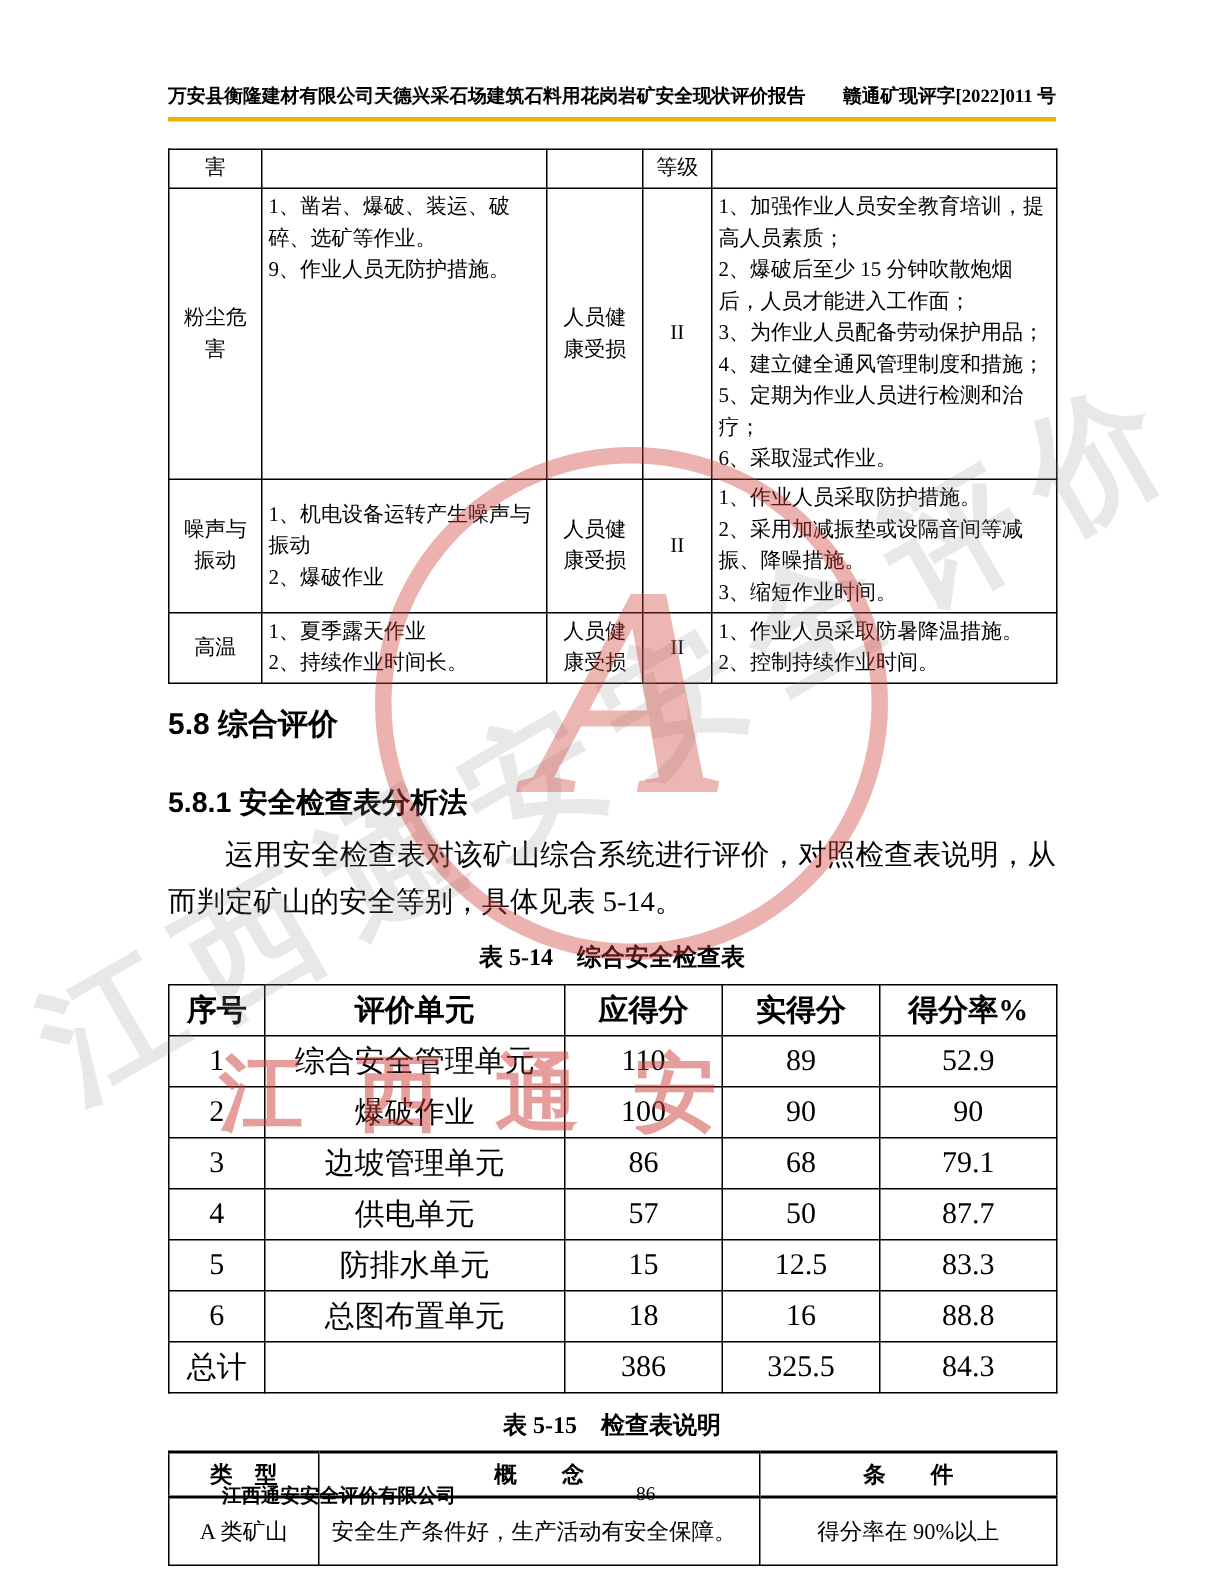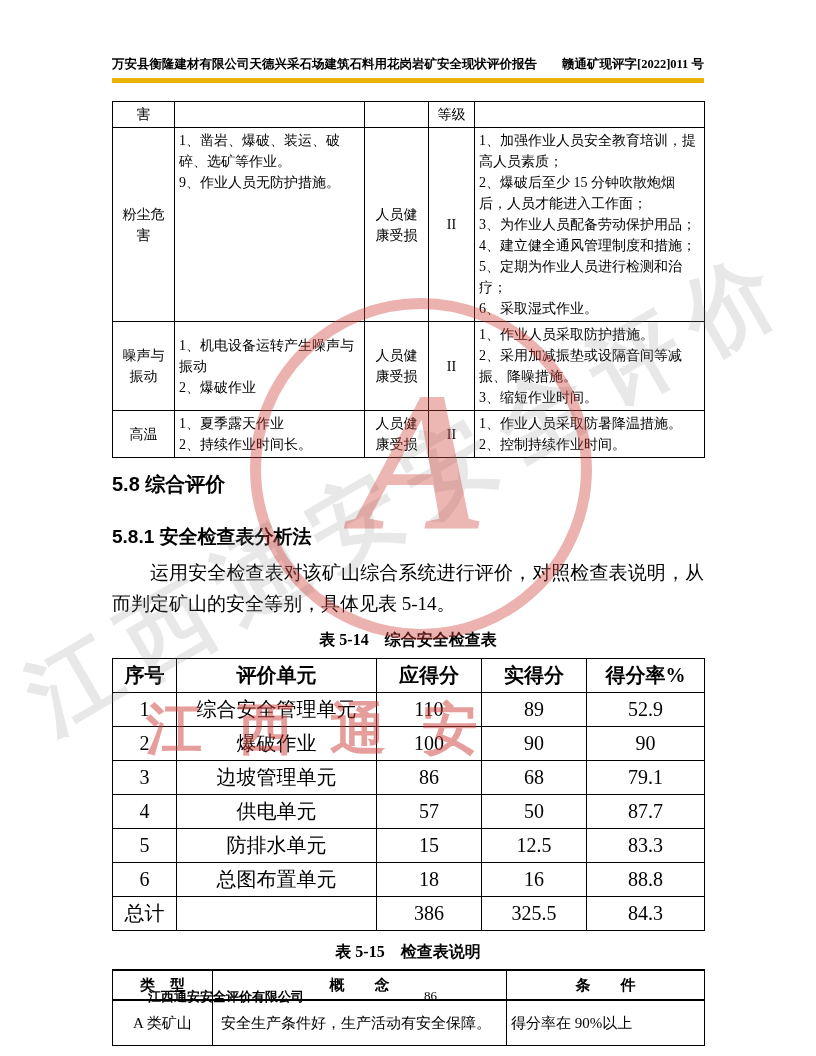"万安县衡隆建材有限公司天德兴采石场建筑石料用花岗岩矿安全现状评价报告" .running-head { border-bottom: 5px solid #eab308 -> 3px solid #eab308 }
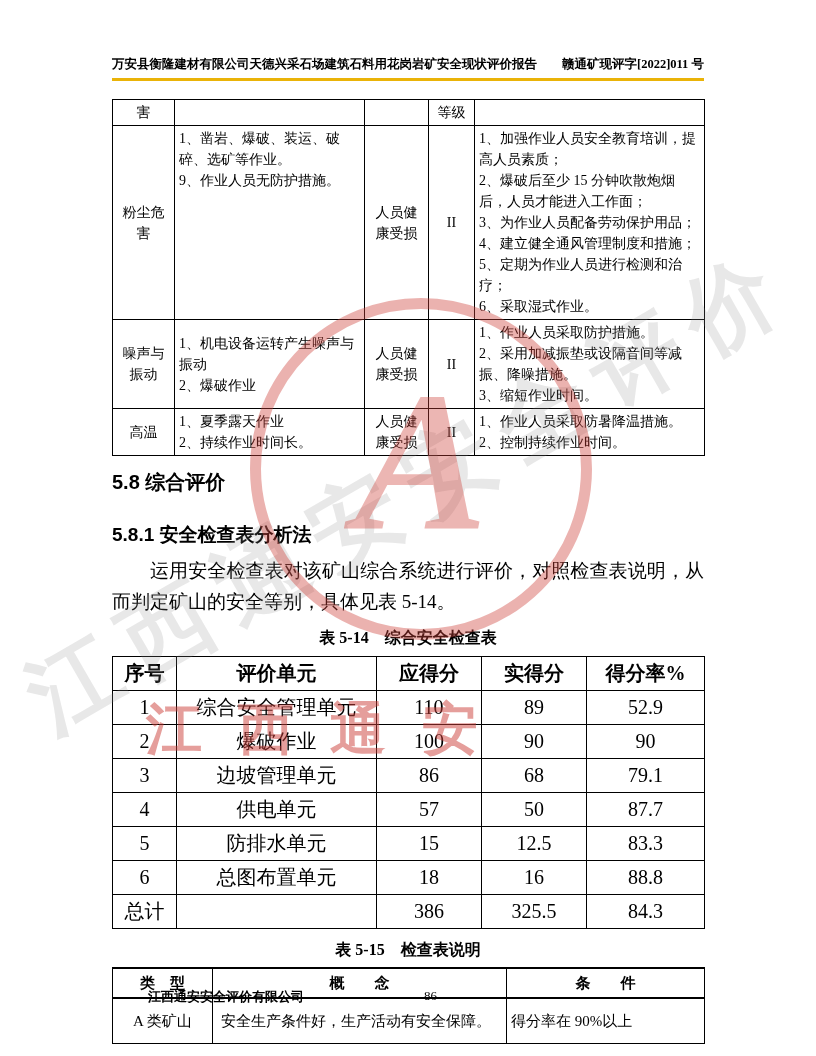"得分率在 90%以上" .dt-condition { text-align: none -> center }
